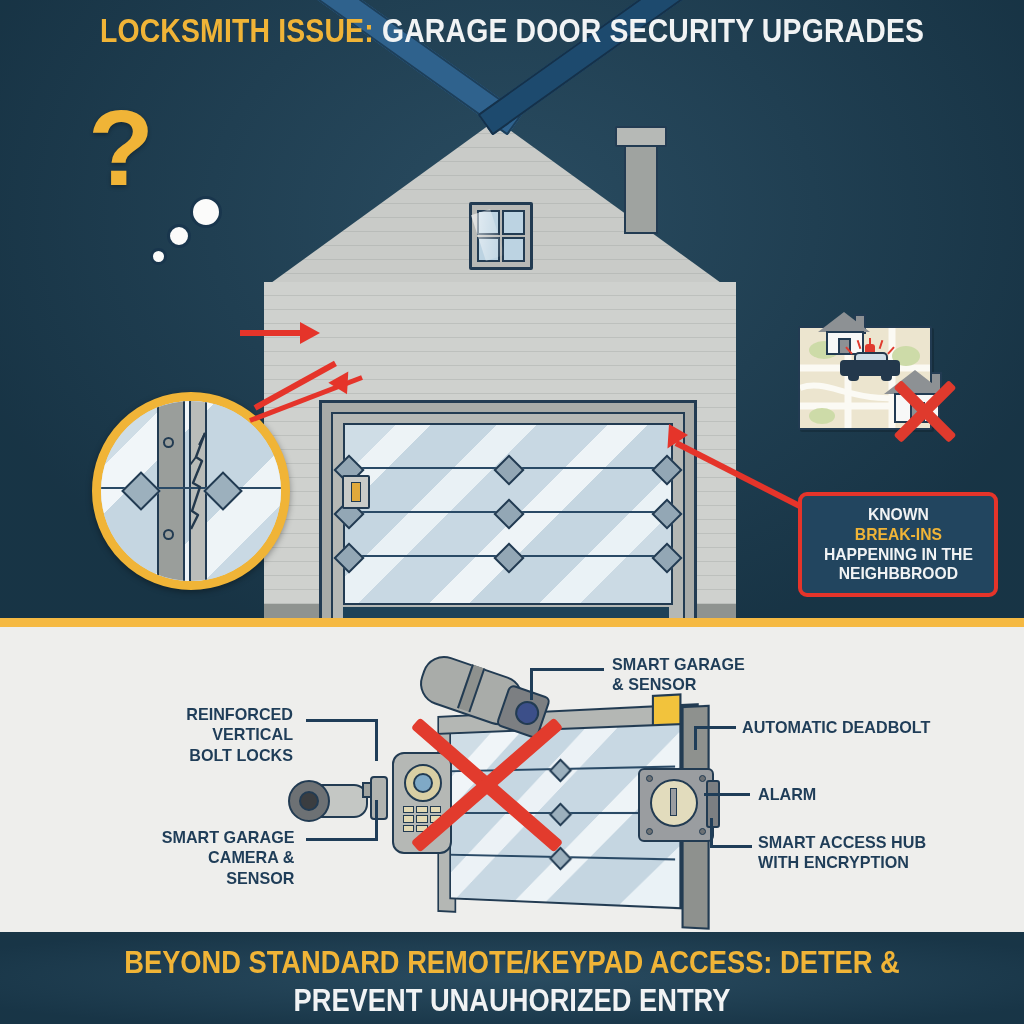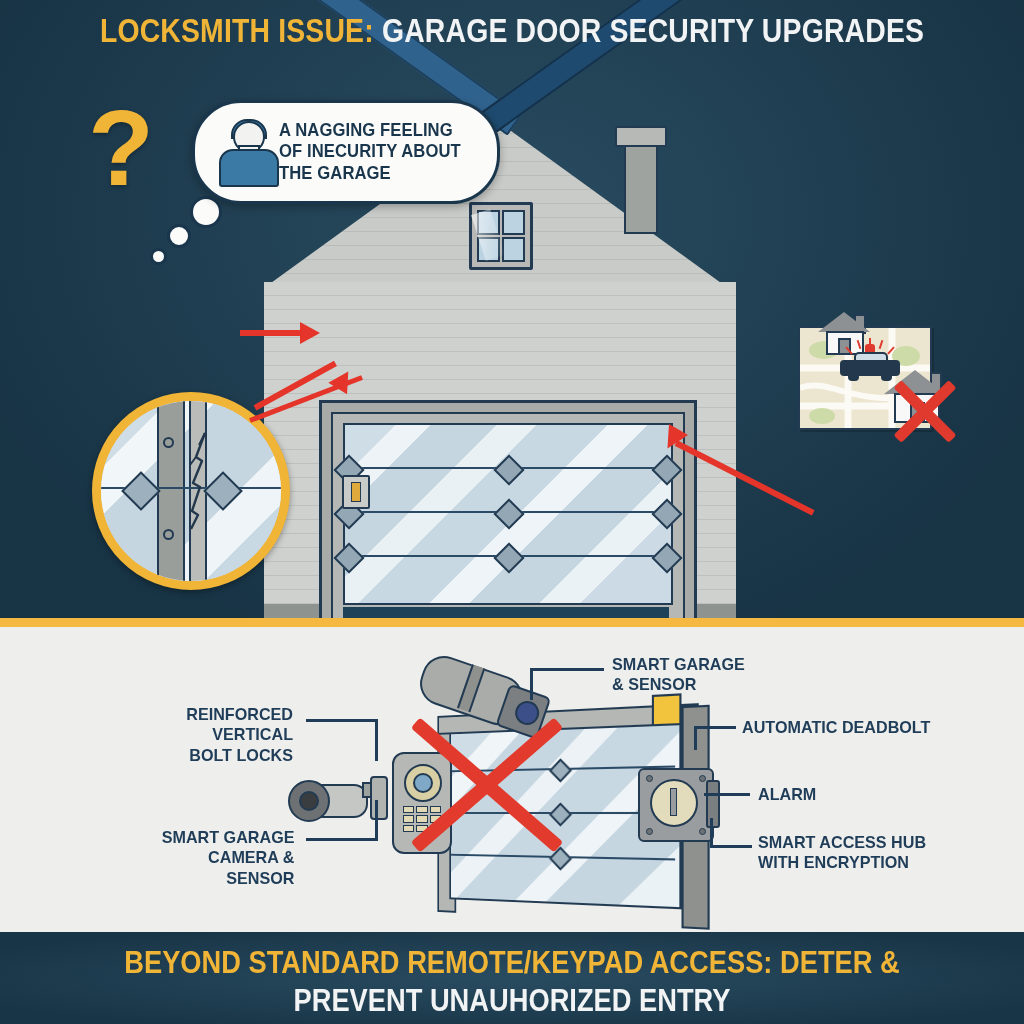"A NAGGING FEELING" div.bubble { html: <div> <div> <div></div> <div></div> <div></div> <div></div> </div> <div> <div>A NAGGING FEELING</div> <div>OF INECURITY ABOUT</div> <div>THE GARAGE</div> </div> </div> -> none }
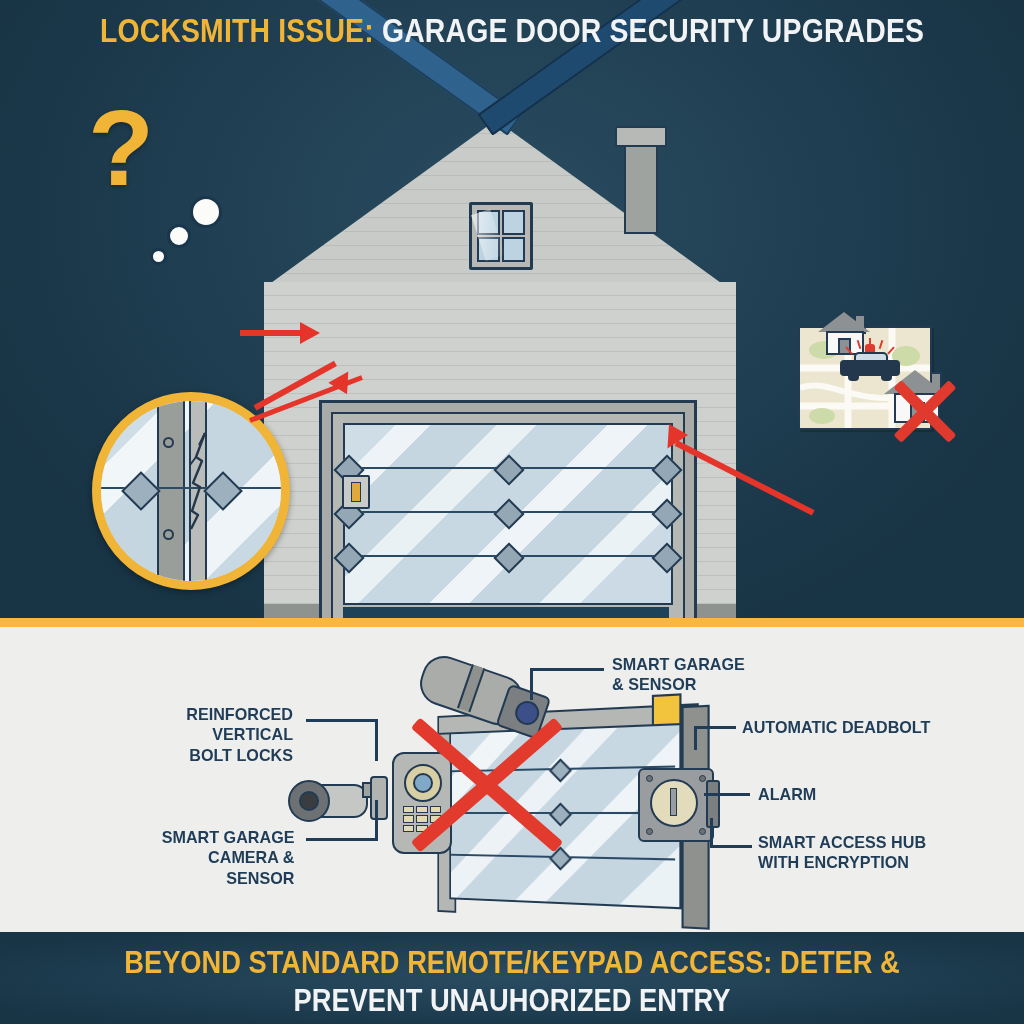"KNOWN" div.callout { html: none -> <div> <span> <div>KNOWN</div> <div>BREAK-INS</div> <div>HAPPENING IN THE</div> <div>NEIGHBBROOD</div> </span> </div> }
